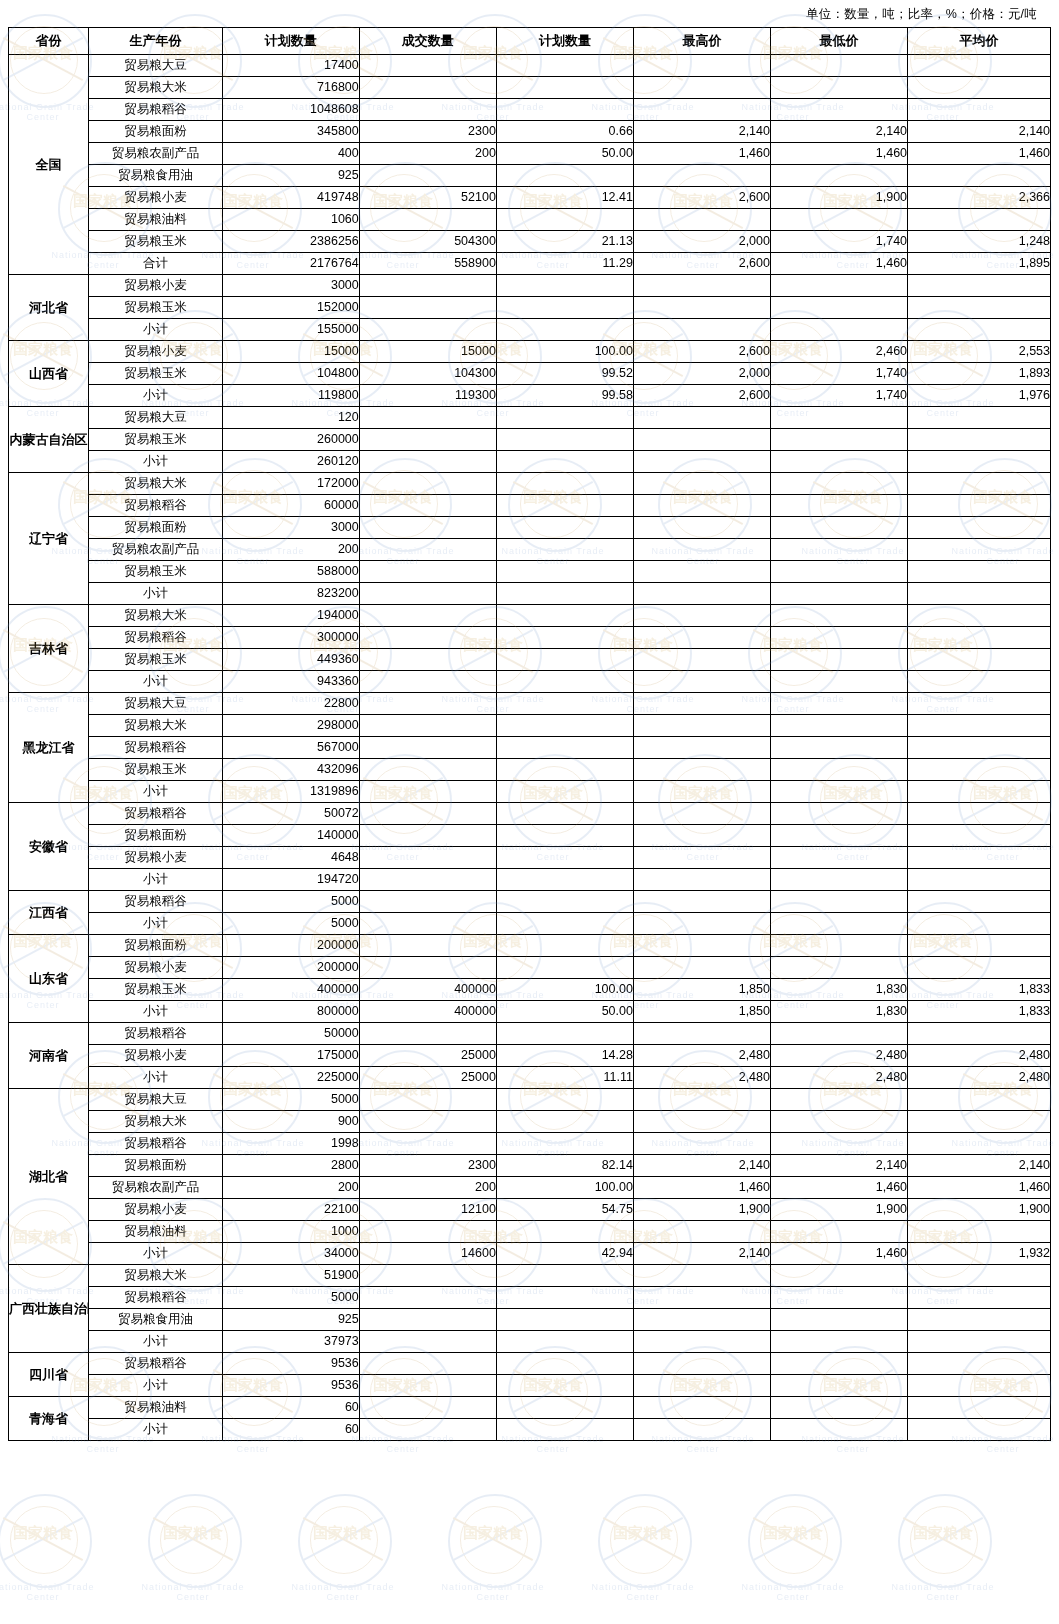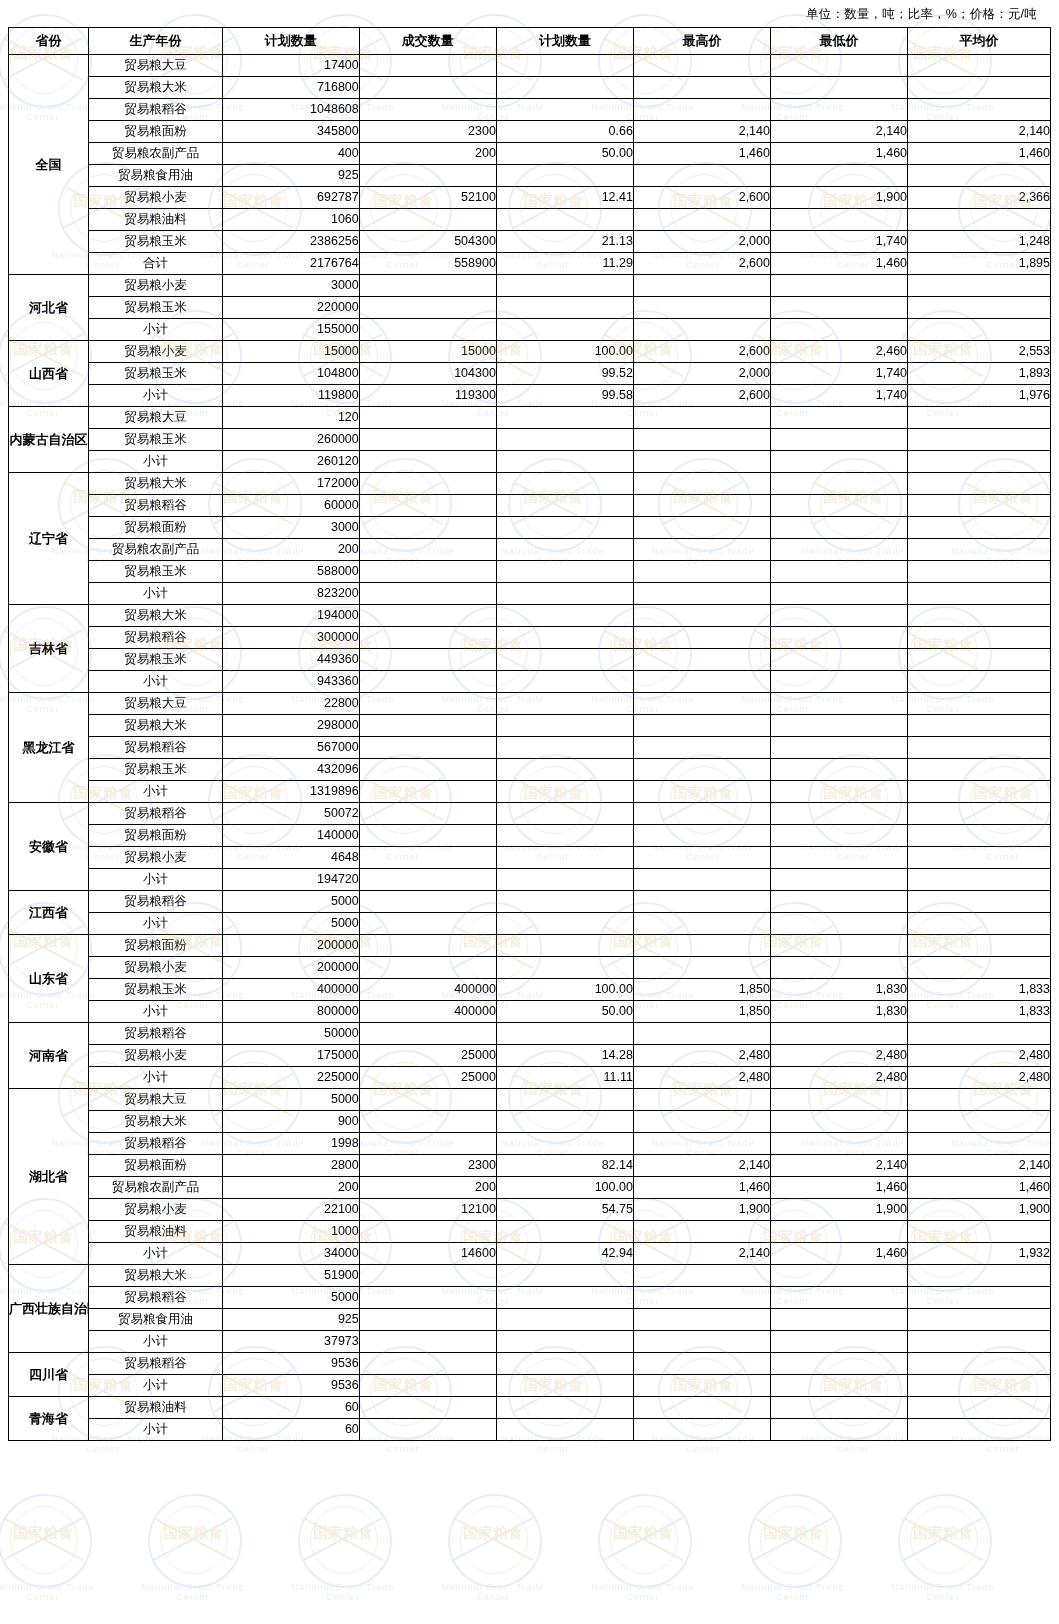"692787" td.num { text: 692787 -> 419748 }
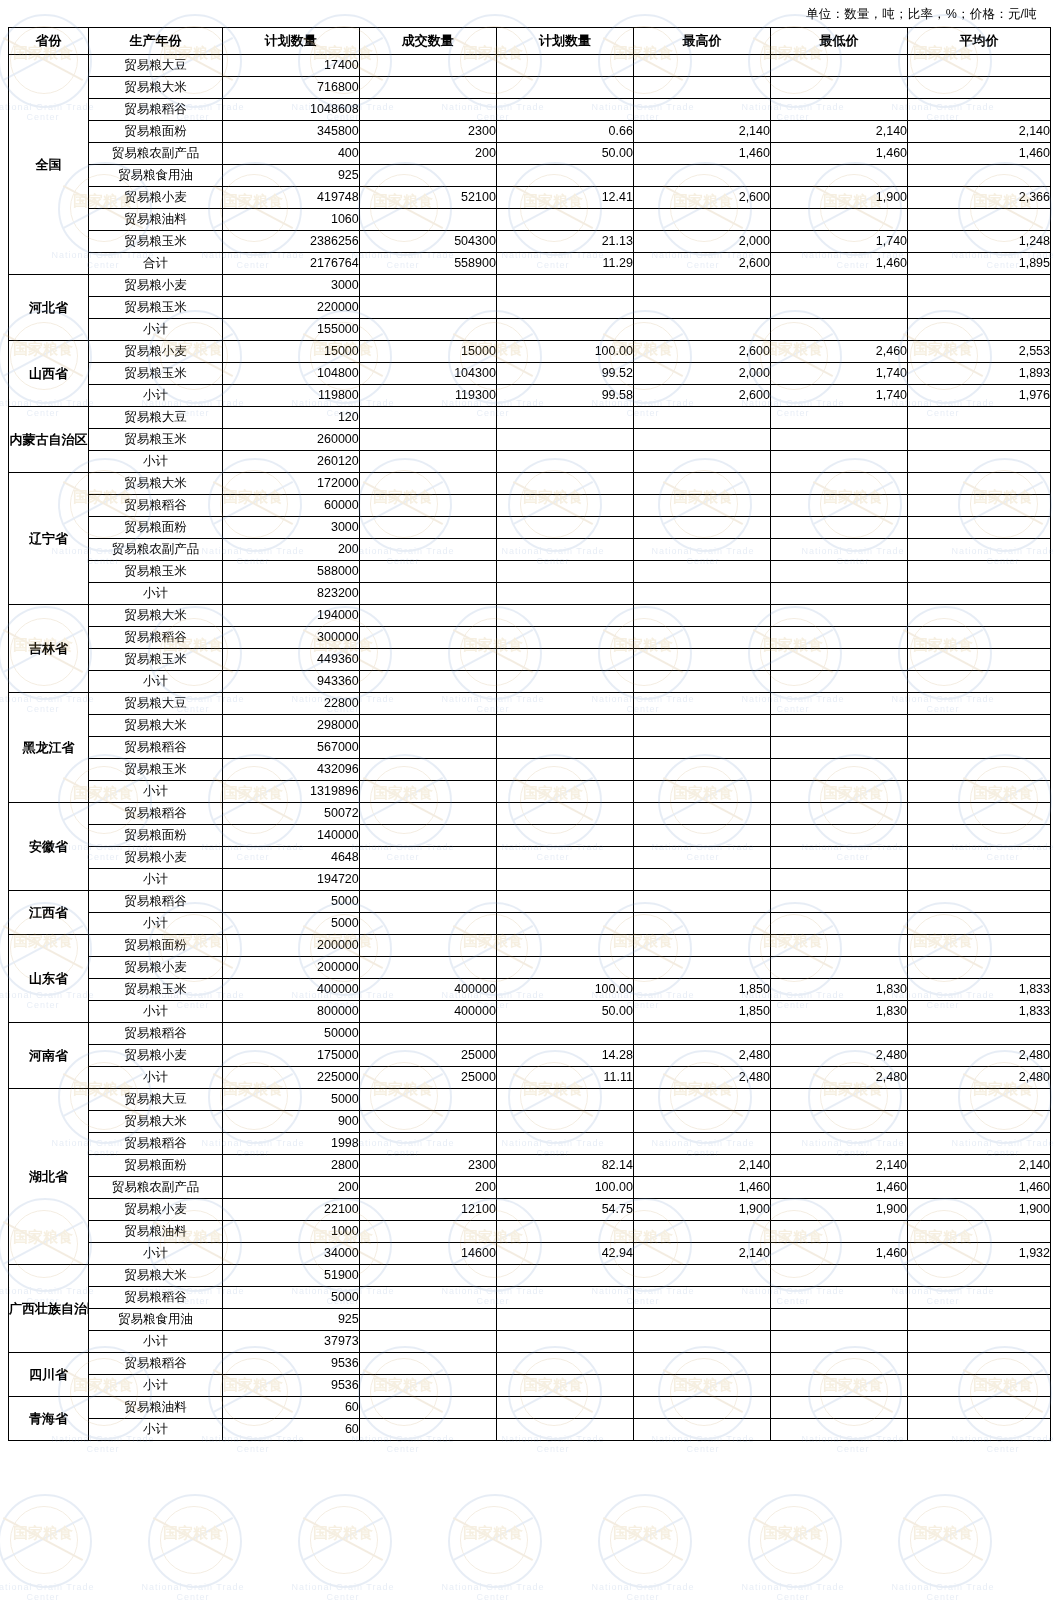"220000" td.num { text: 220000 -> 152000 }
